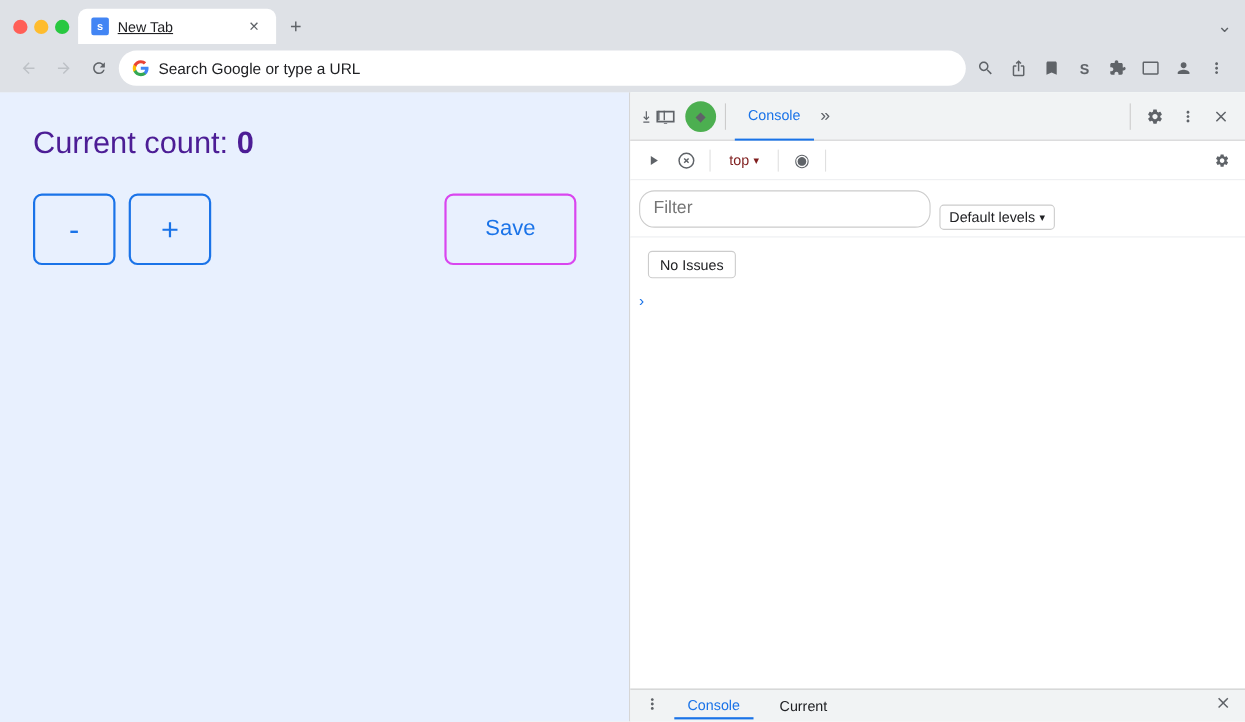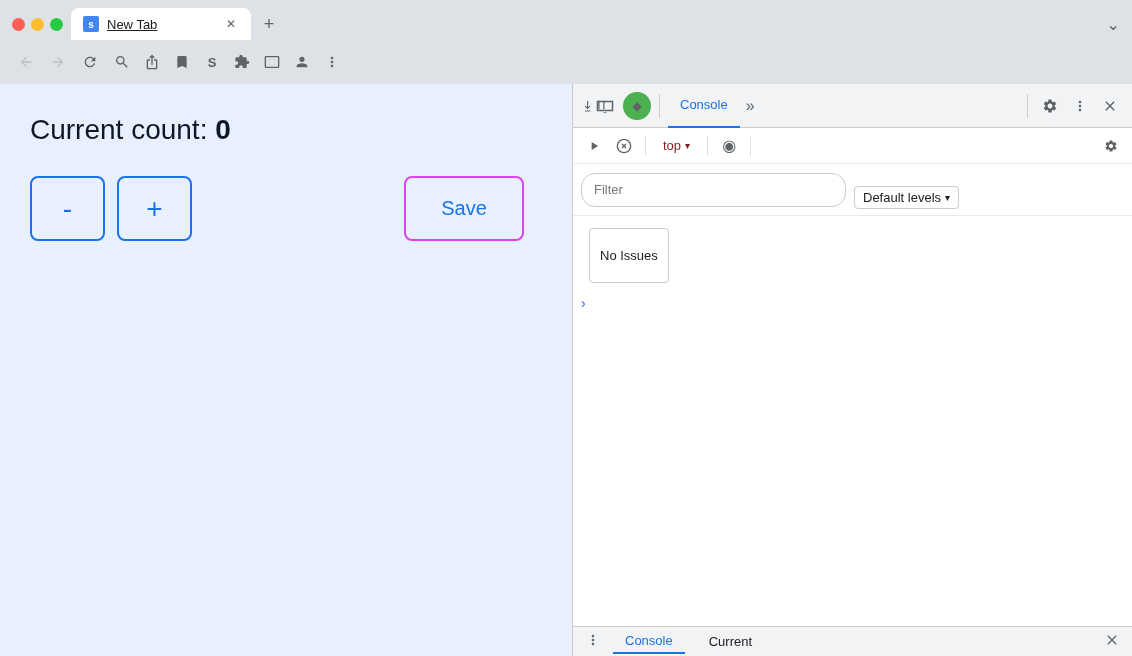"Search Google or type a" div.address-bar { html: none -> <div> <svg> <path></path> <path></path> <path></path> <path></path> </svg> <span>Search Google or type a URL</span> </div> }
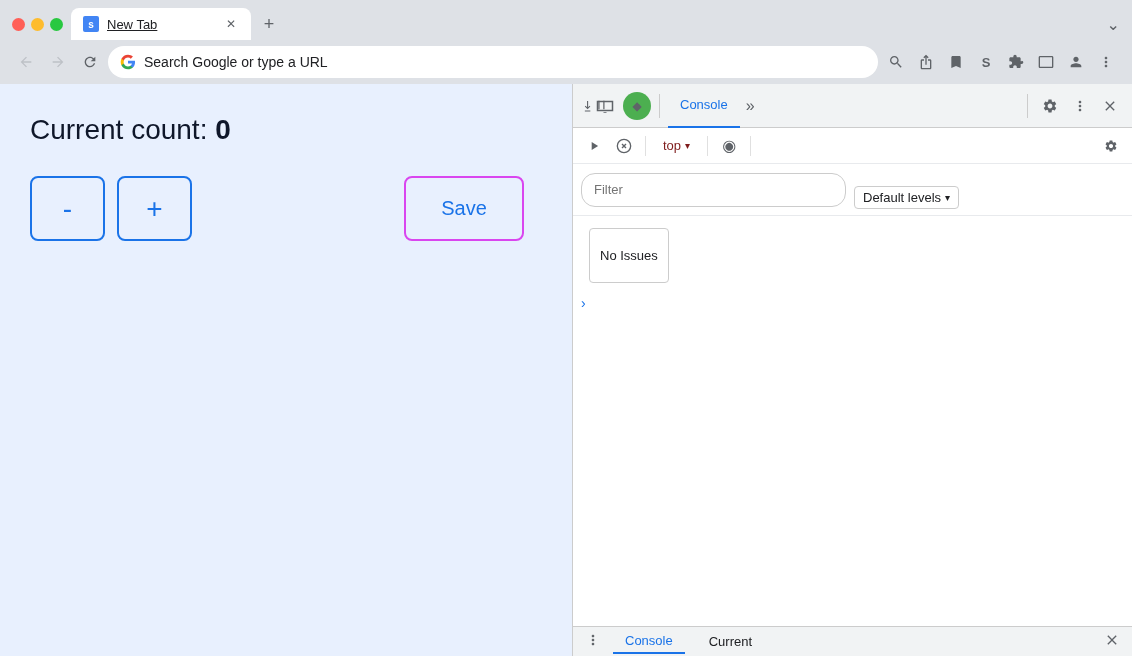"Current count: 0" .count-label { color: #0f172a -> #4c1d95 }
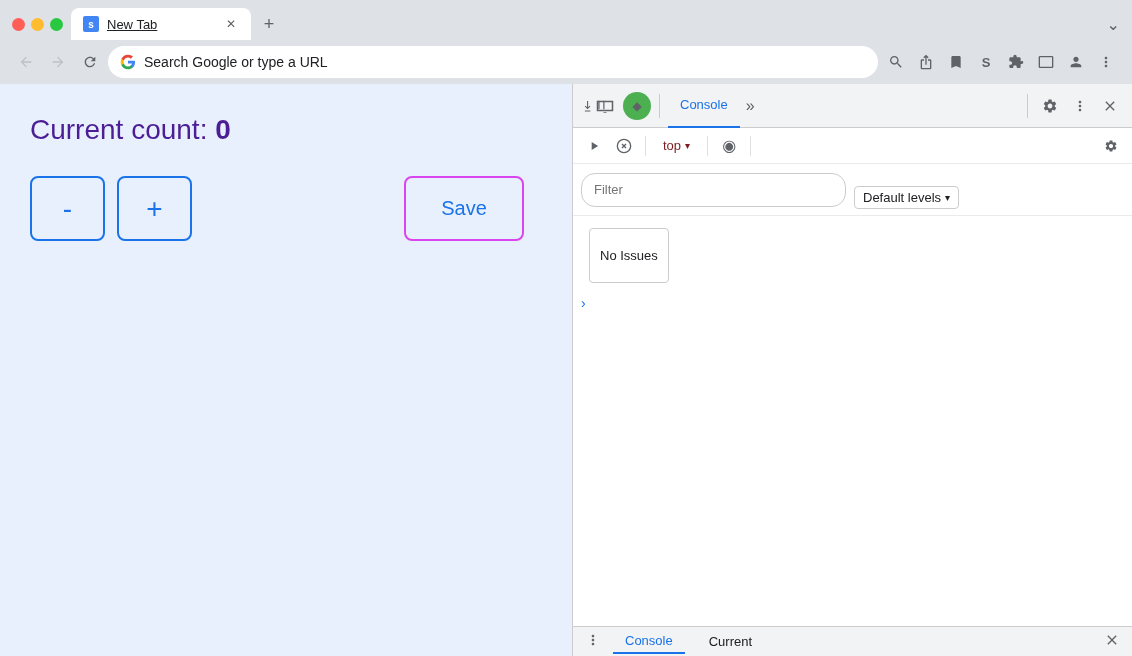"Filter" .filter-input { font-size: 13px -> 16px }
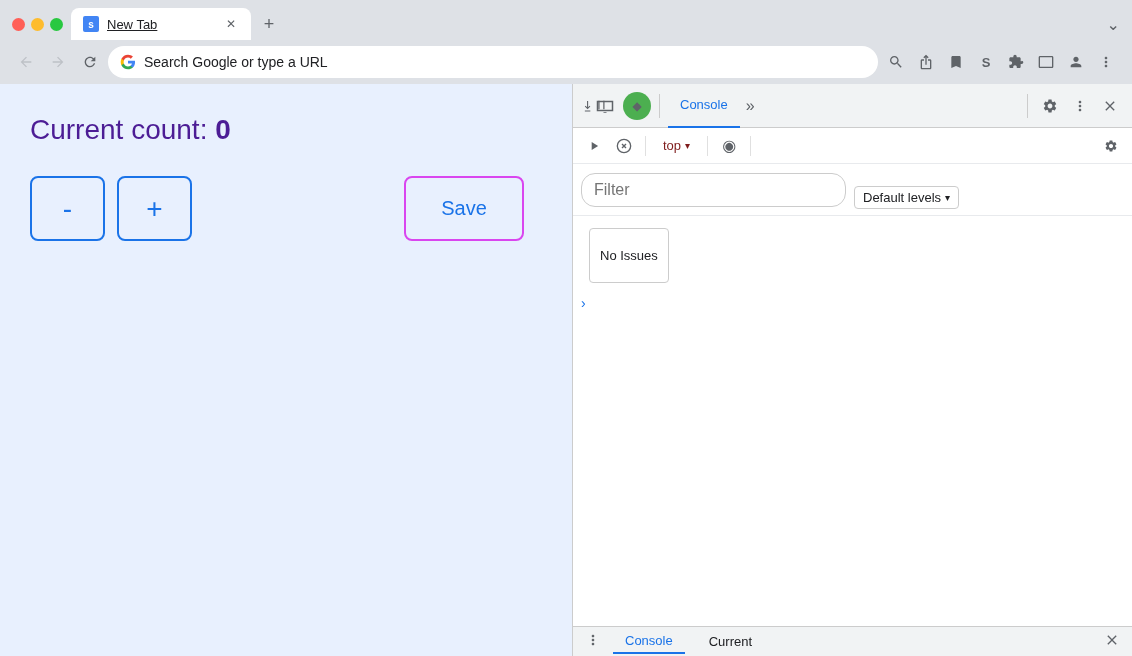"No Issues" .no-issues-badge { padding: 19px 10px -> 4px 10px }
